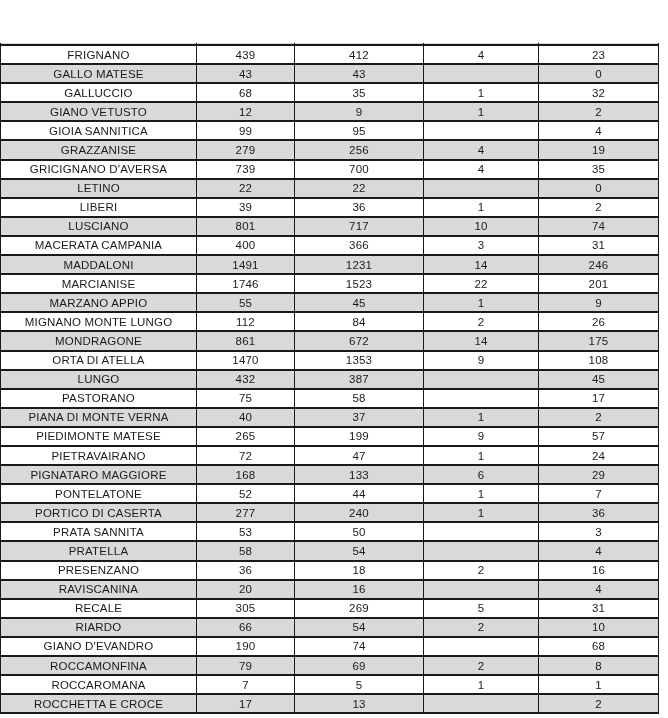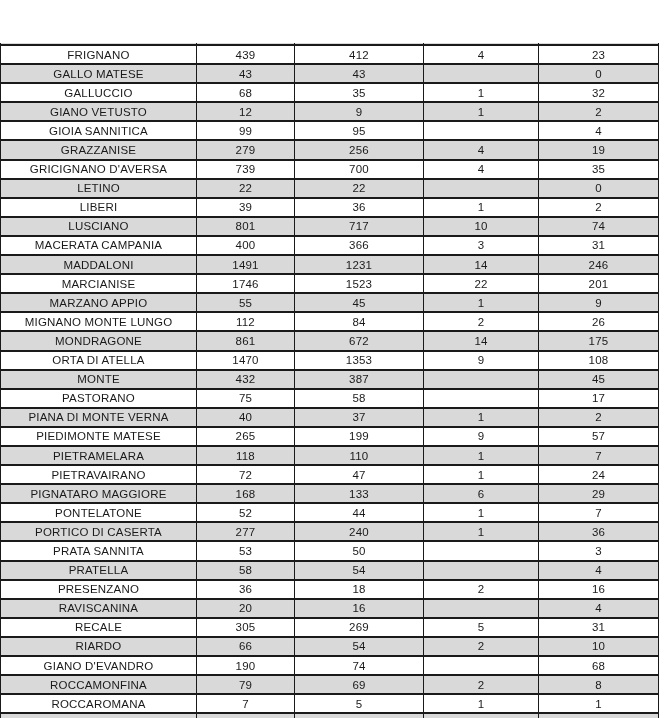"MONTE" td { text: MONTE -> LUNGO }
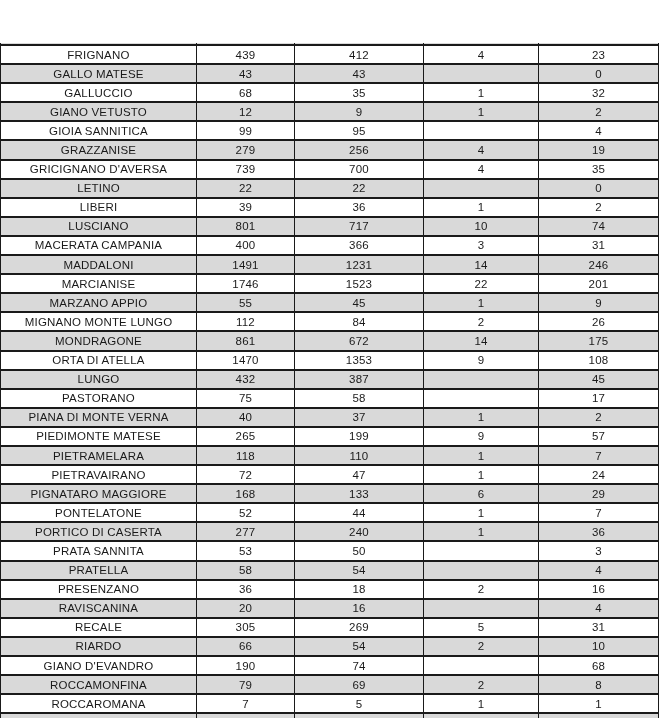"PIETRAMELARA" tr.gray { html: <tr> <td>PIETRAMELARA</td> <td>118</td> <td>110</td> <td>1</td> <td>7</td> </tr> -> none }
